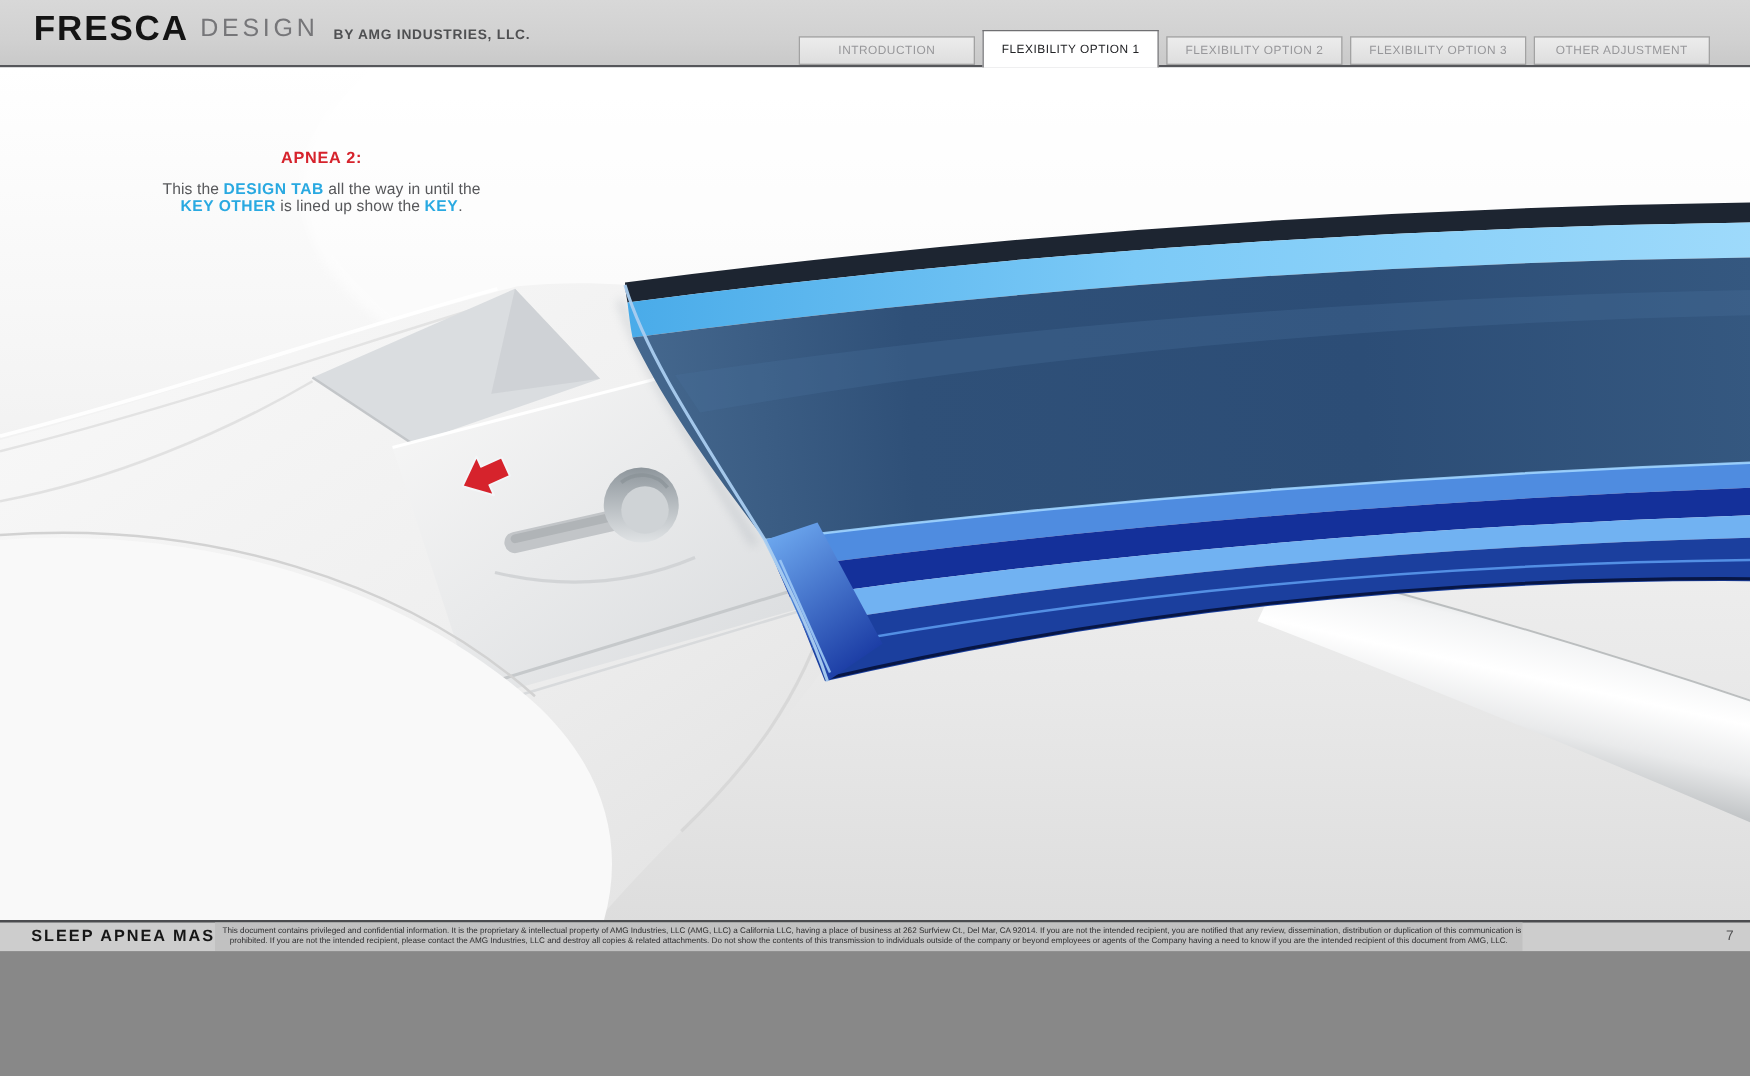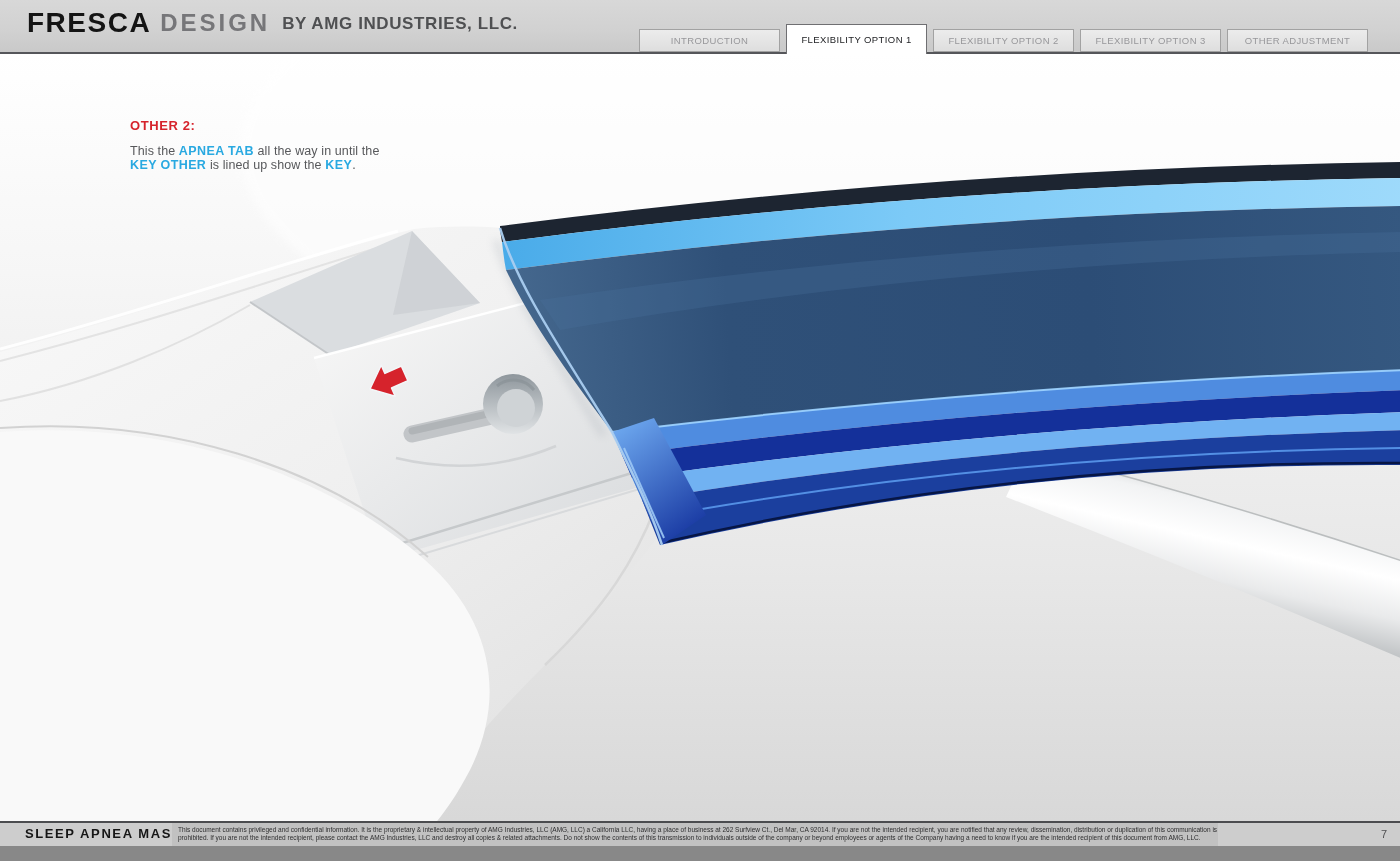"FRESCA" .screen { height: 846px -> 761px; text-align: none -> center }
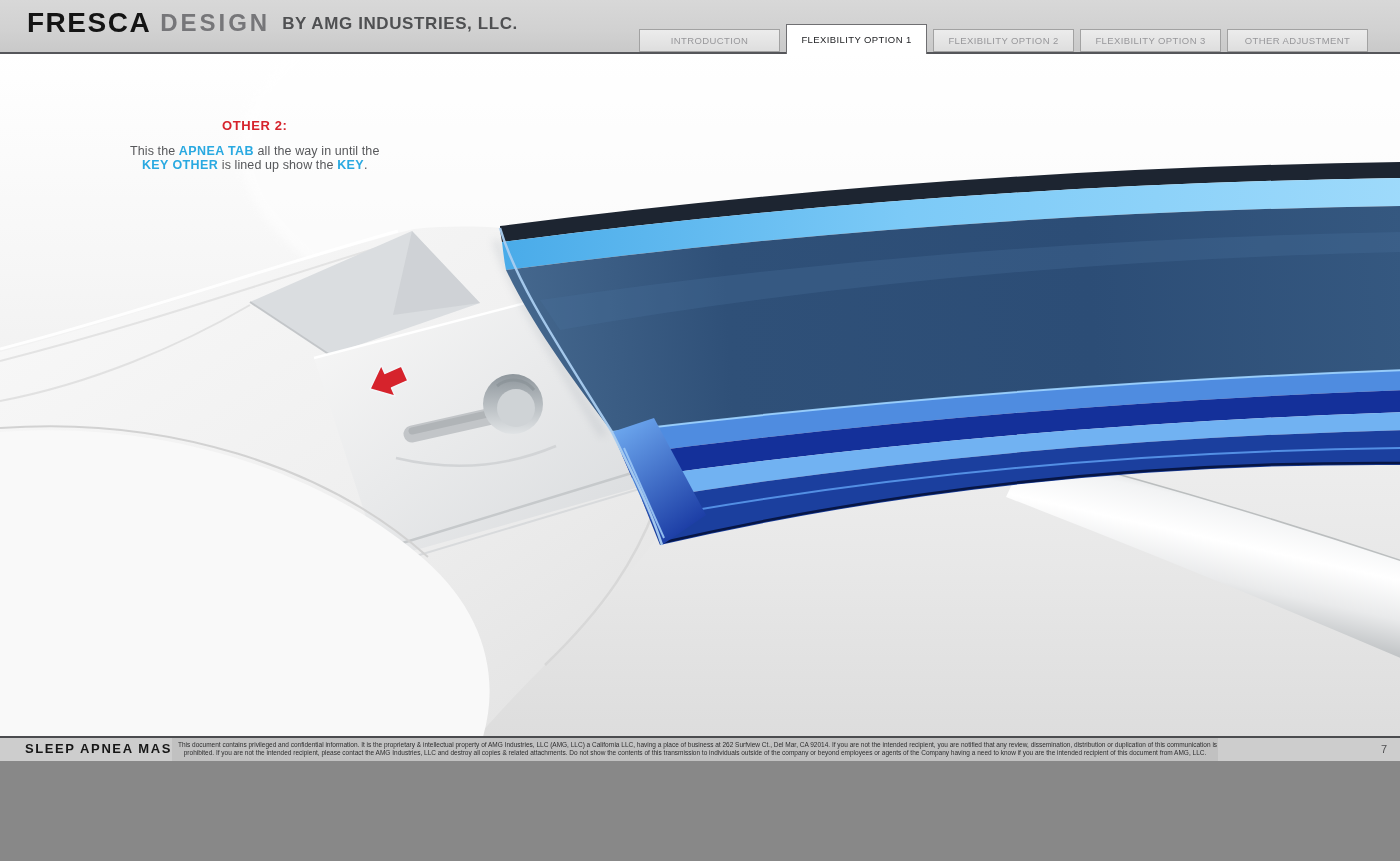"DESIGN" .brand-light { font-size: 24px -> 20px; font-weight: 700 -> 400 }
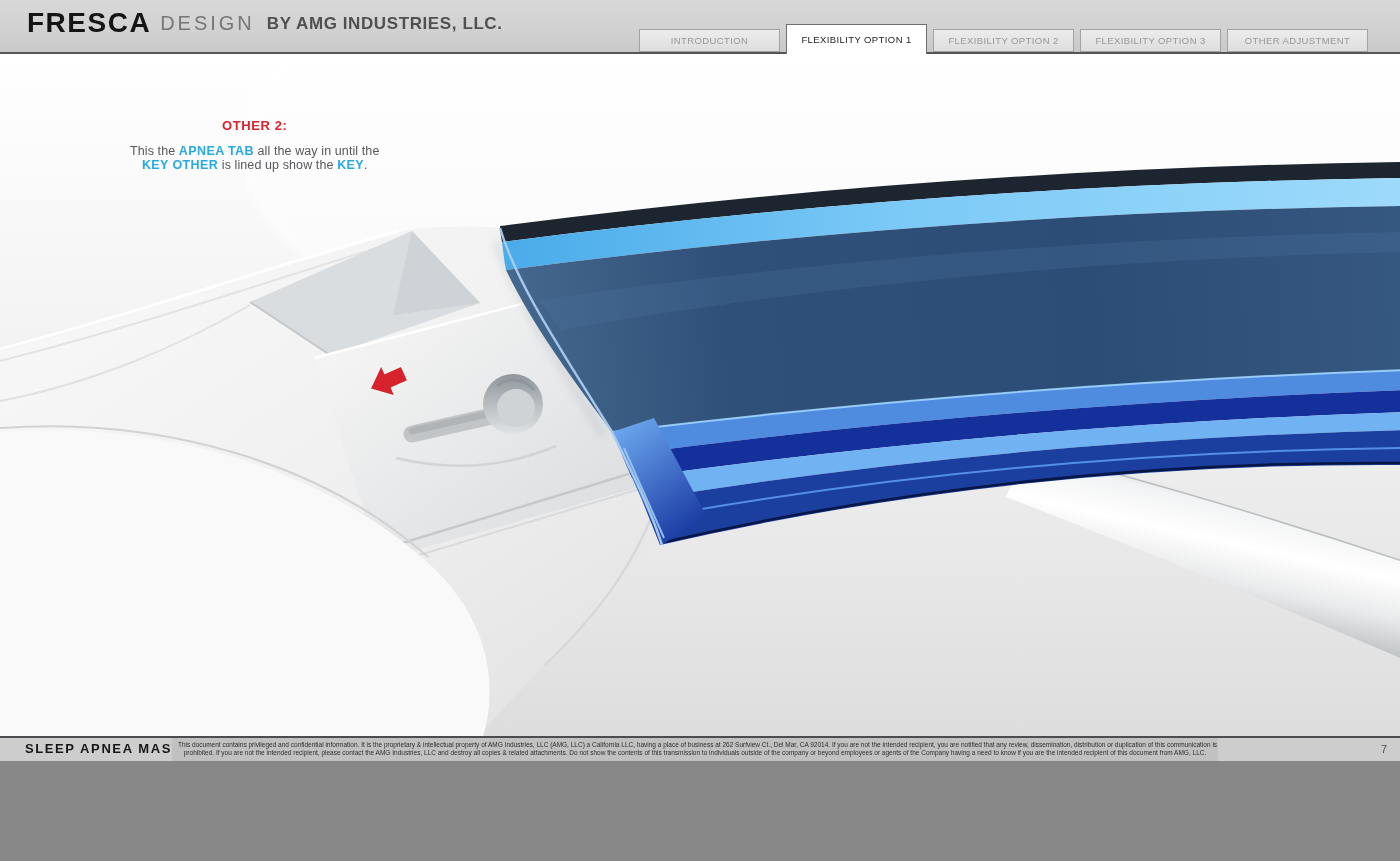"BY AMG INDUSTRIES, LLC." .brand-by { font-size: 17px -> 11px }
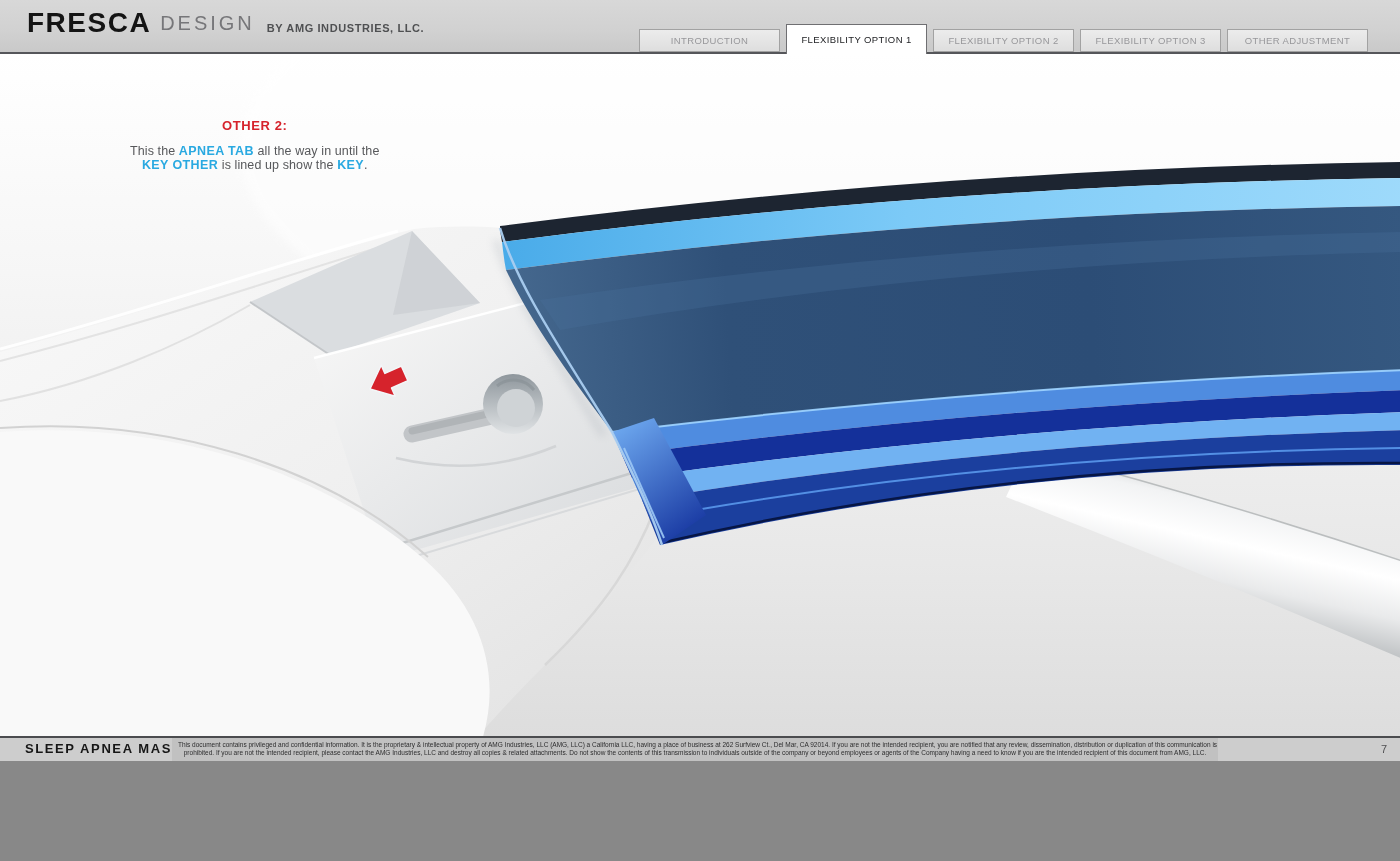"OTHER 2:" div.step-label { text: OTHER -> APNEA }
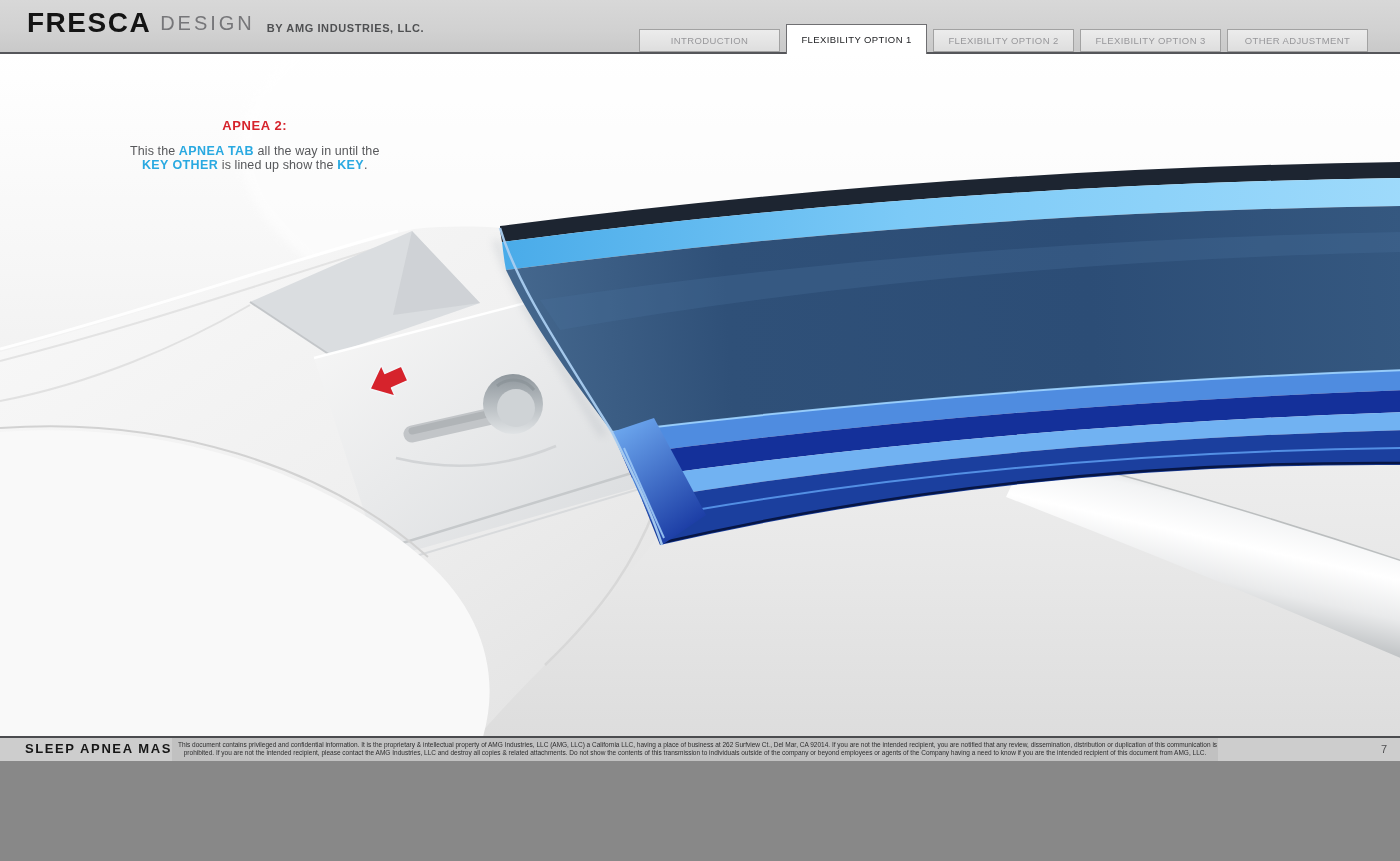"APNEA TAB" span.hl { text: APNEA -> DESIGN }
